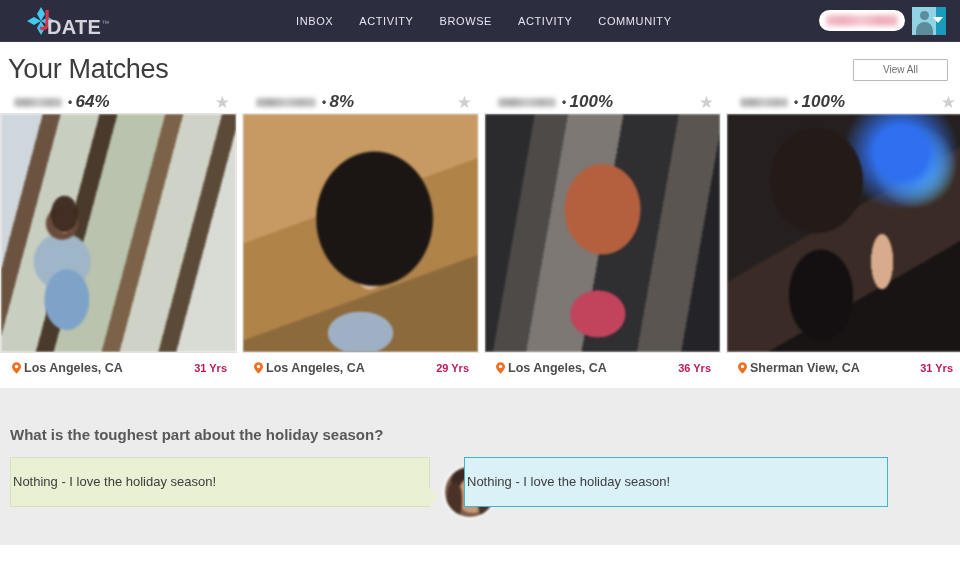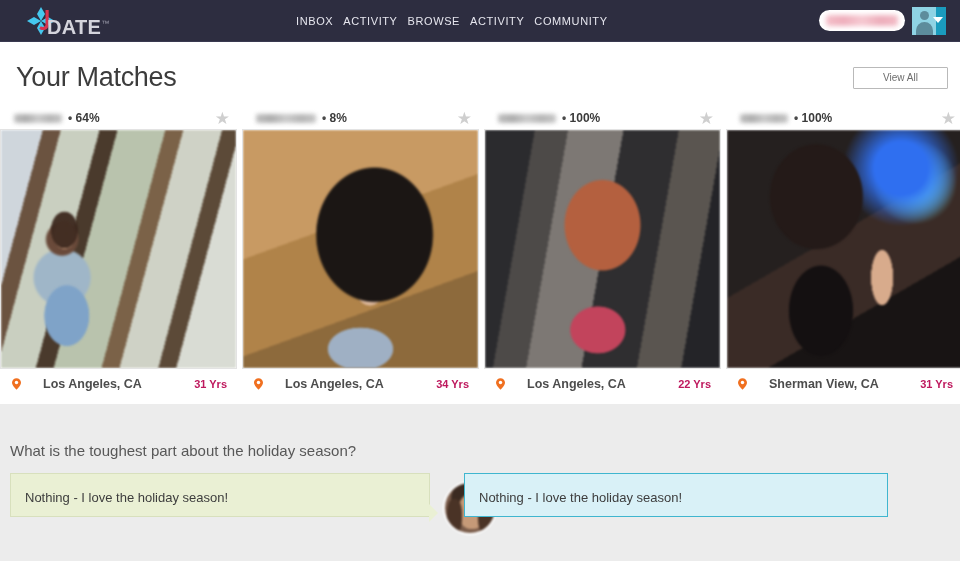"INBOX" .mainnav { gap: 10px -> 26px }
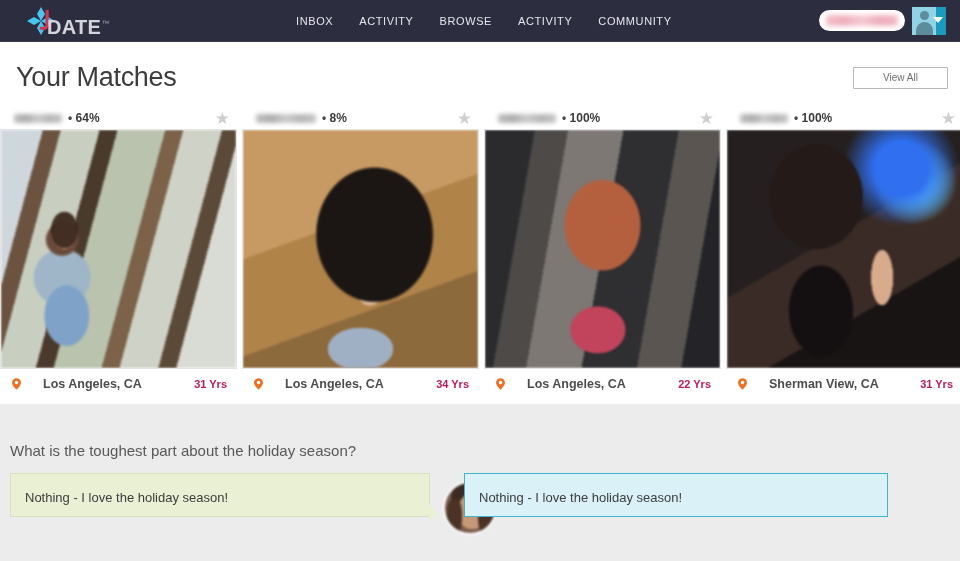"Your Matches" .section-title { margin: 8px -> 0 }
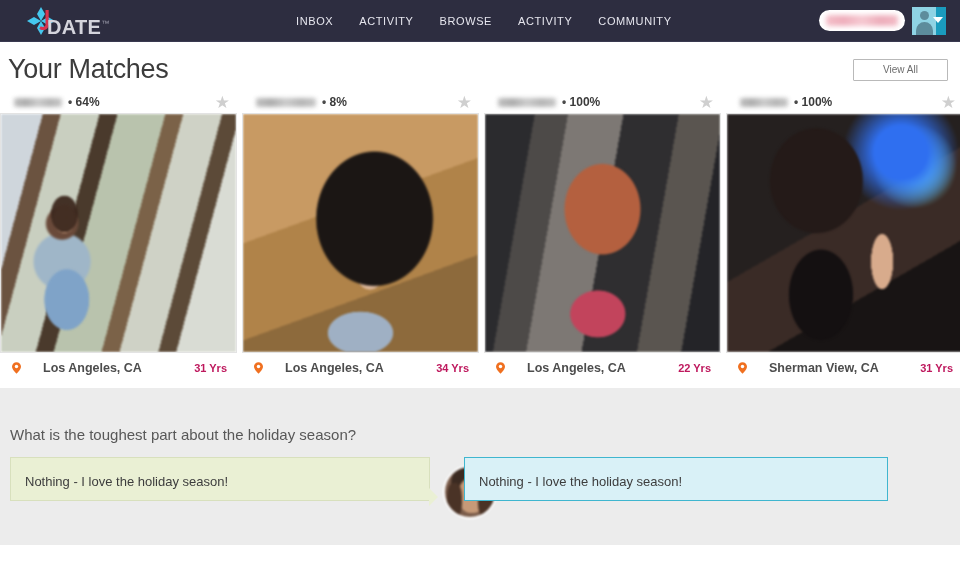"64%" .pct { font-size: 12px -> 17px; font-style: none -> italic }
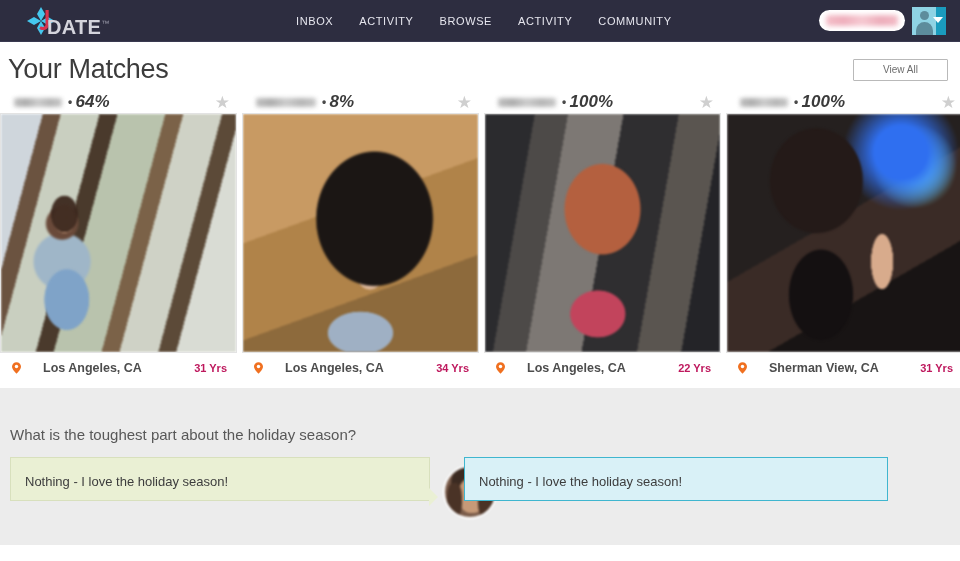"Los Angeles, CA" .loc { gap: 22px -> 3px }
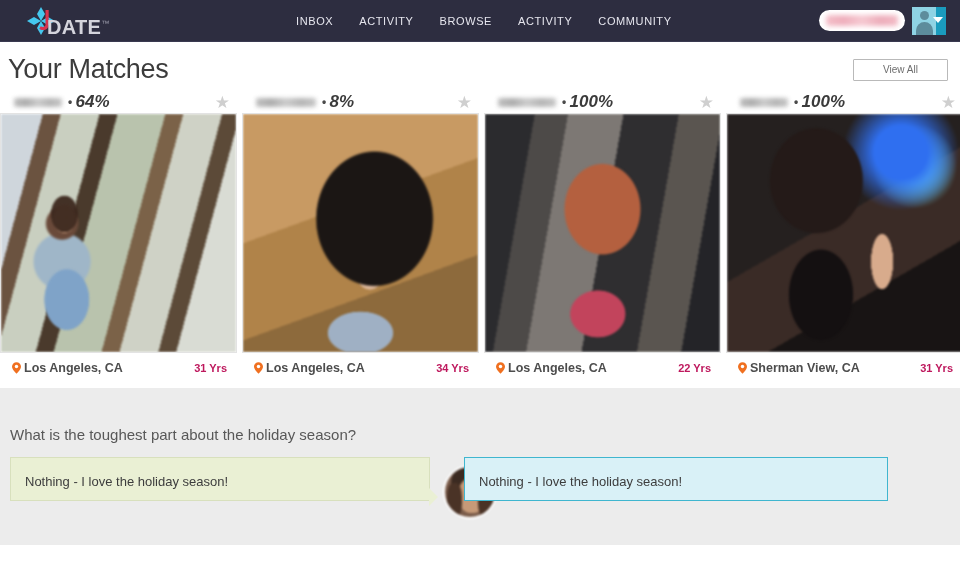"34 Yrs" span.age { text: 34 -> 29 }
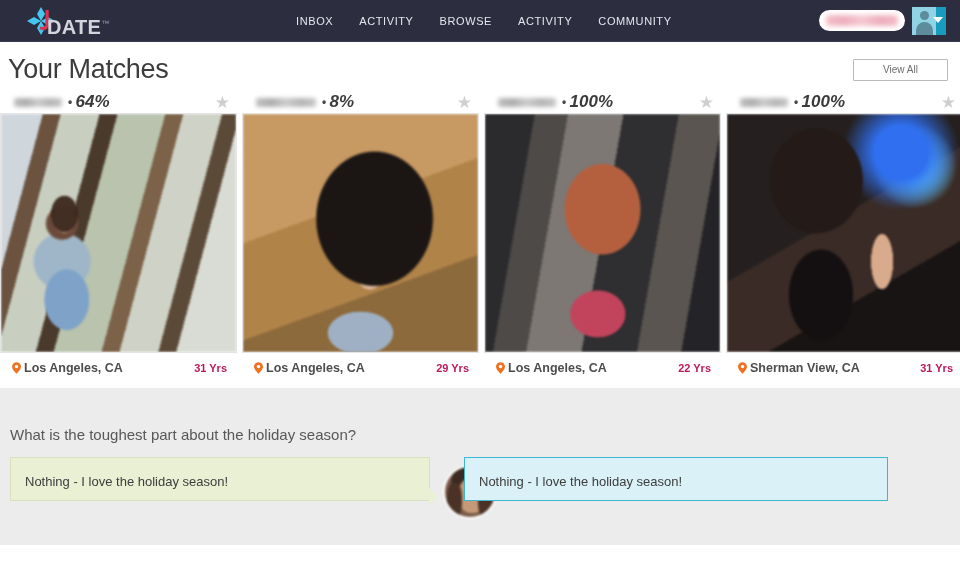"22 Yrs" span.age { text: 22 -> 36 }
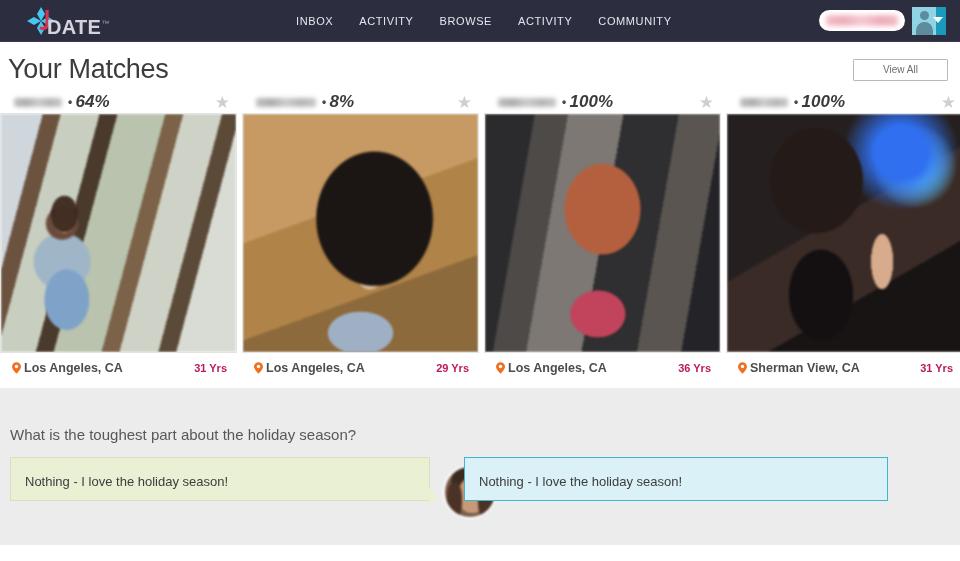"What is the toughest part" .kibitz-q { font-weight: normal -> bold }
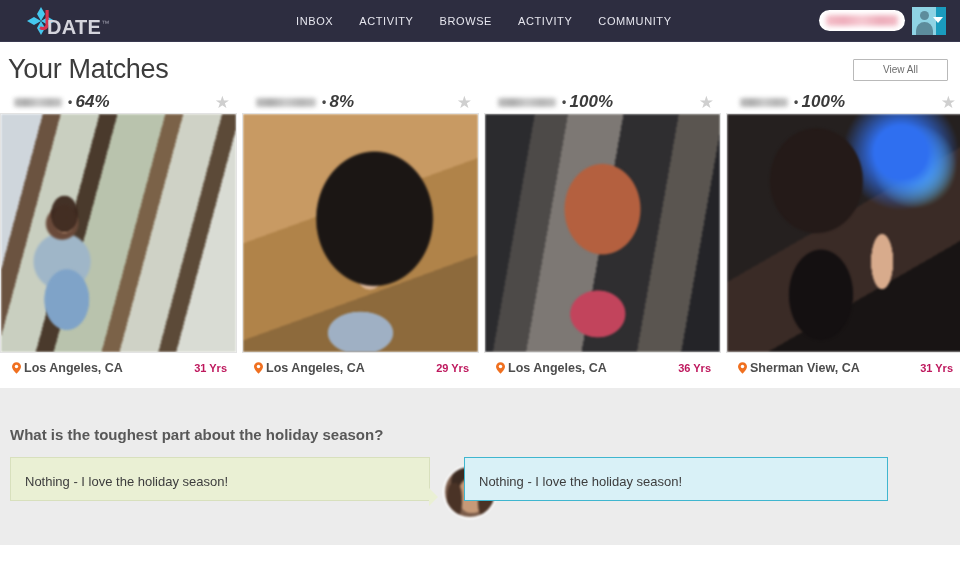"Nothing - I love the" .bubble { height: 44px -> 50px; padding: 16px 0 0 14px -> 16px 0 0 2px }
